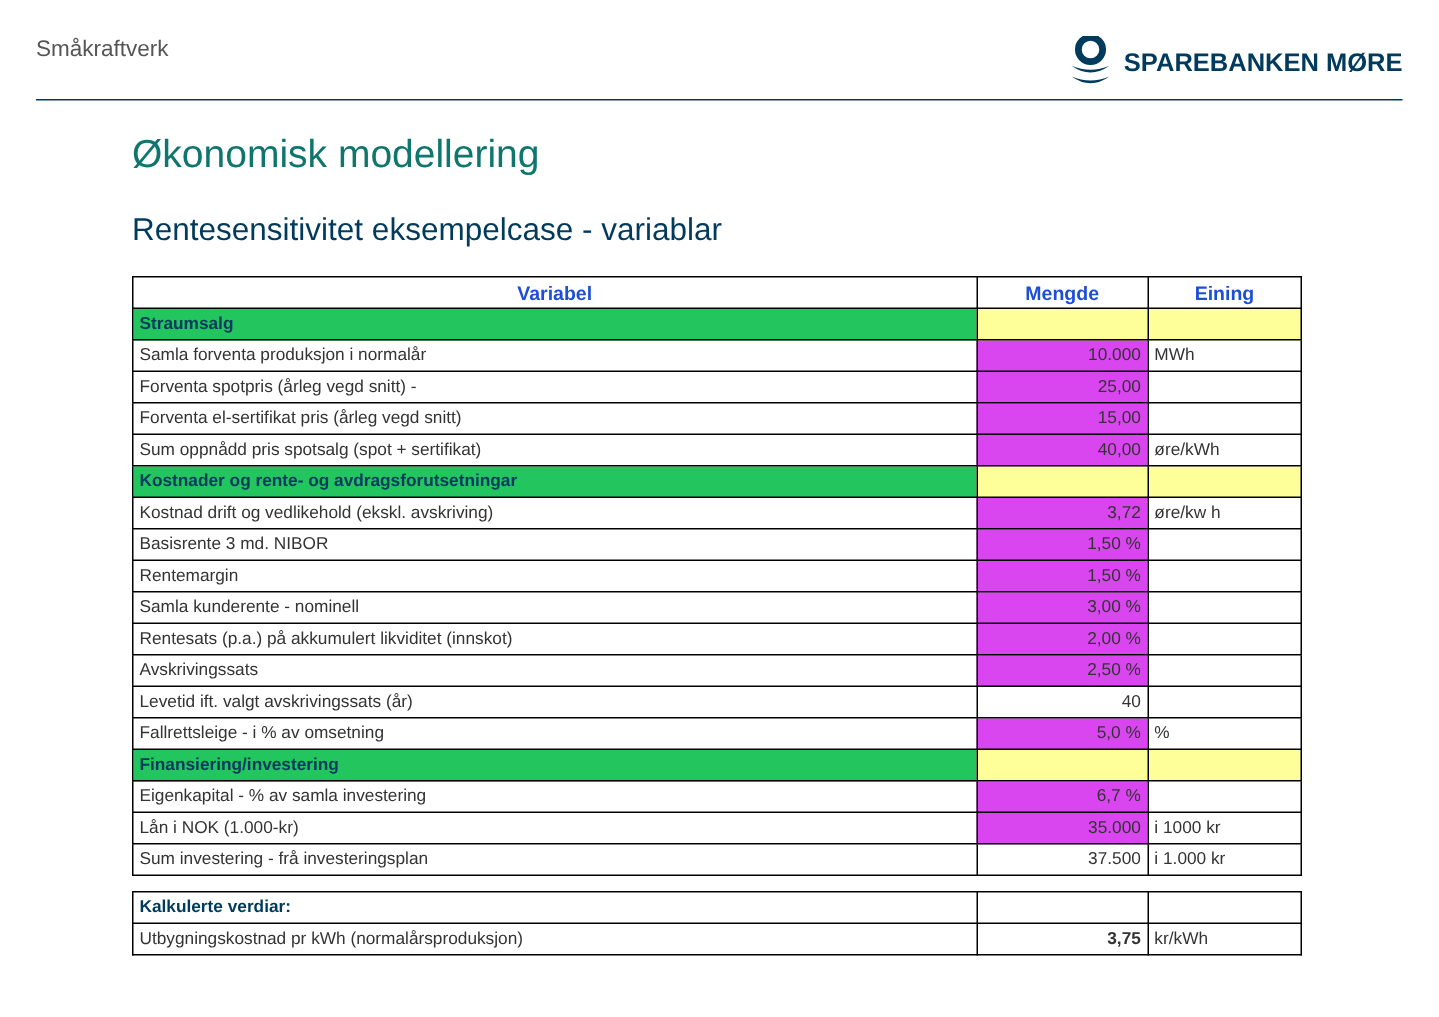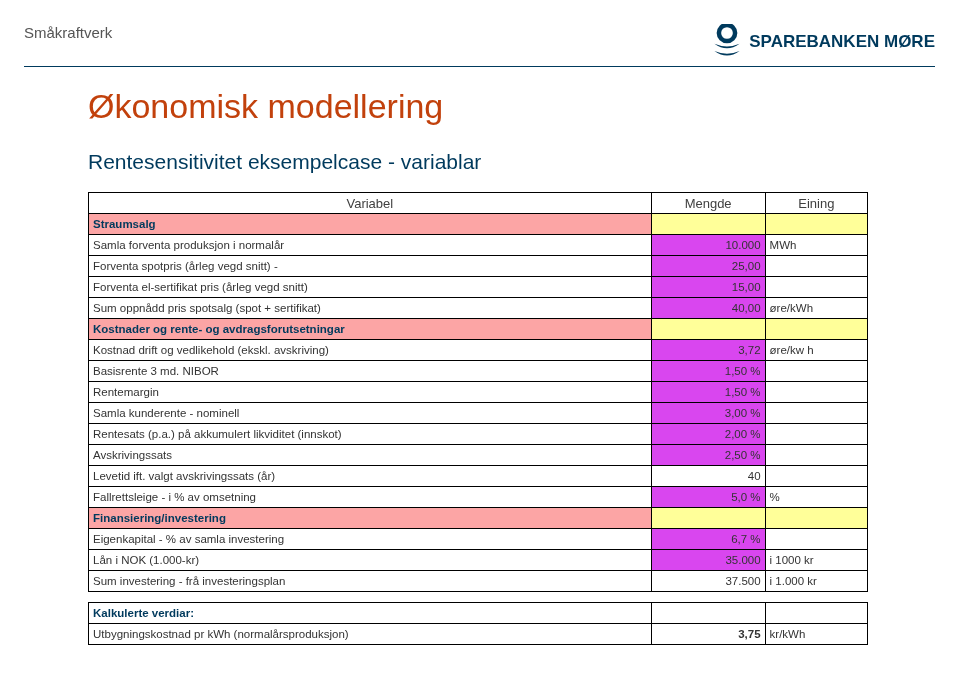"Økonomisk modellering" h1 { color: #c2410c -> #0f766e; font-size: 34px -> 26px }
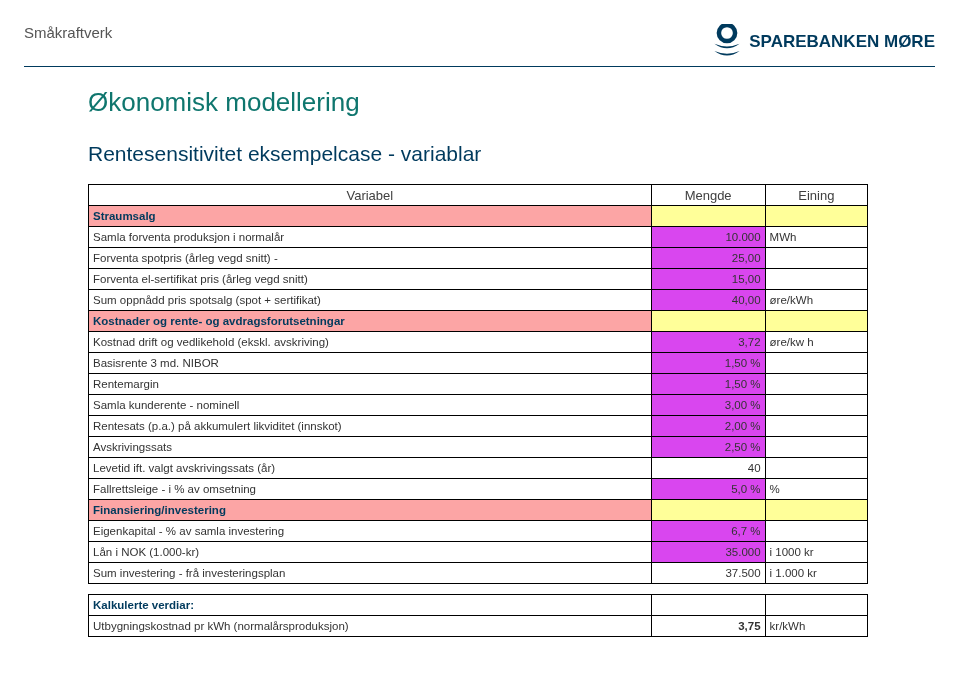"Variabel" .hdr-row td { color: #404040 -> #1d4ed8; font-weight: normal -> bold }
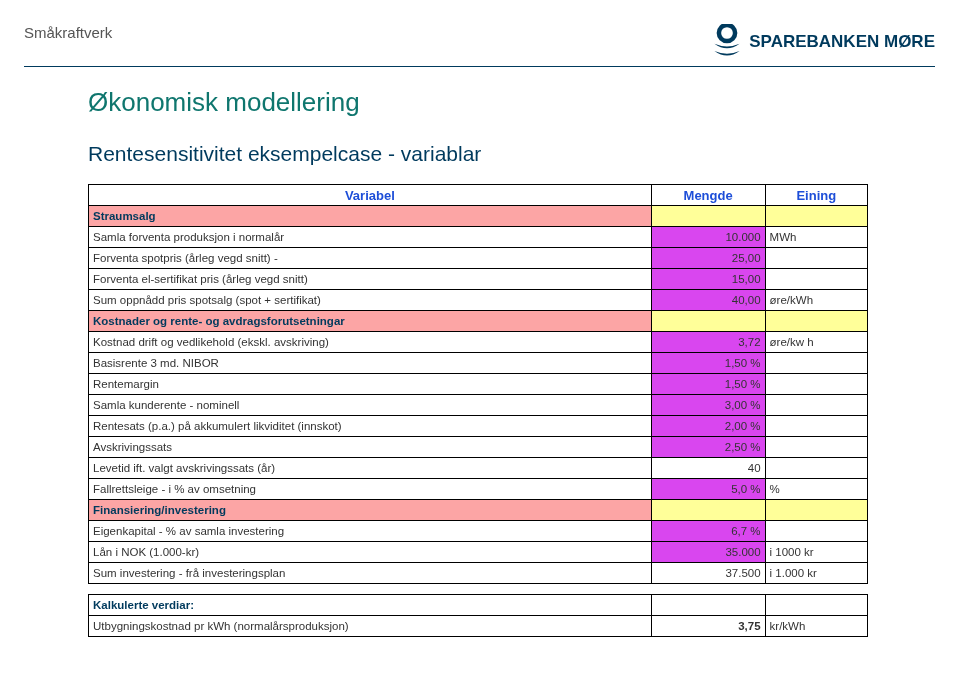"Straumsalg" .section-row td { background: #fca5a5 -> #22c55e }
